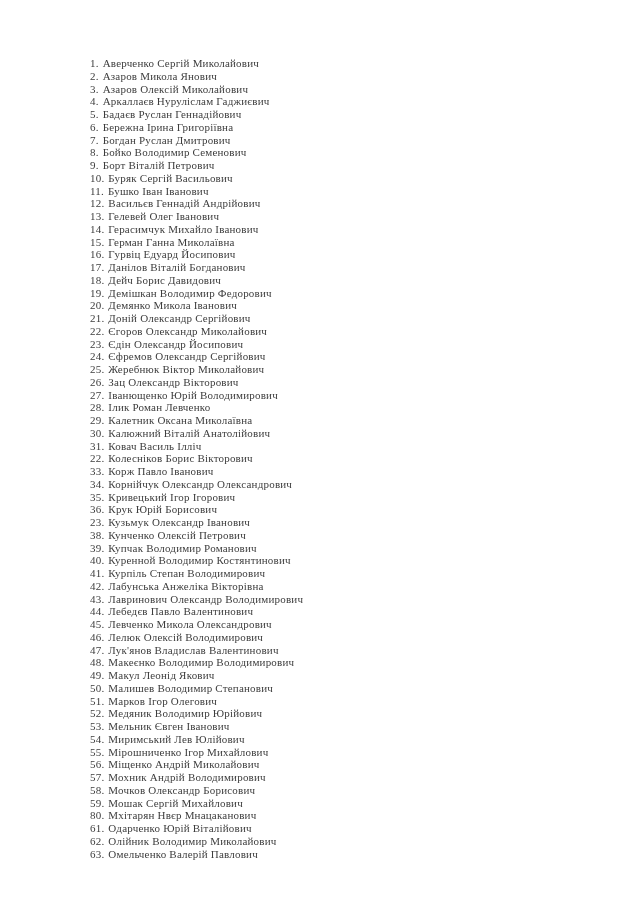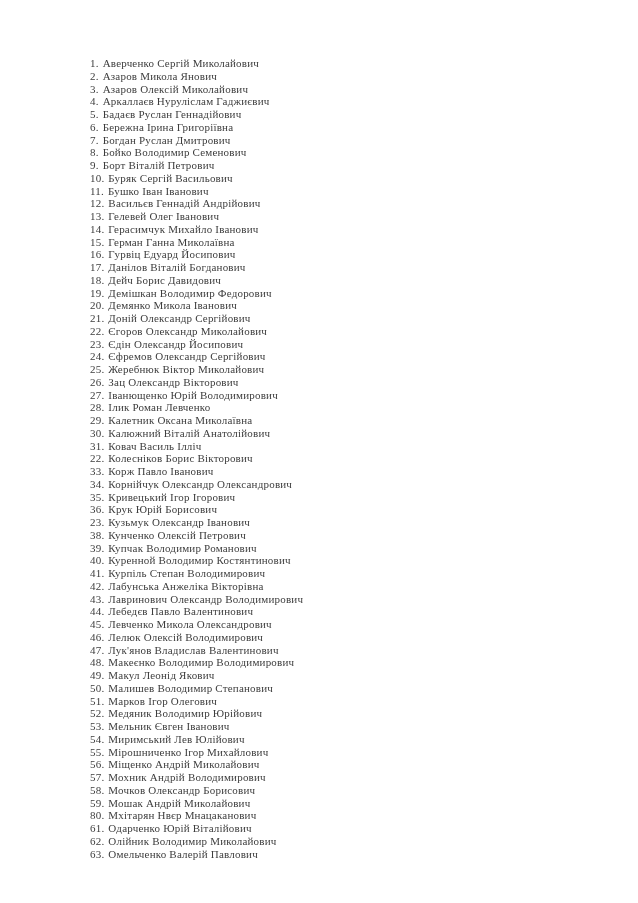"Мошак Андрій Миколайович" span.name { text: Андрій Миколайович -> Сергій Михайлович }
